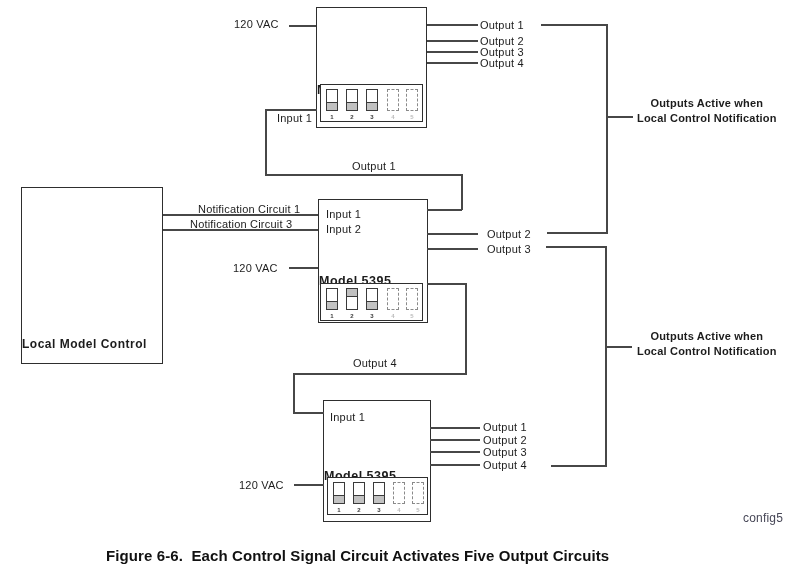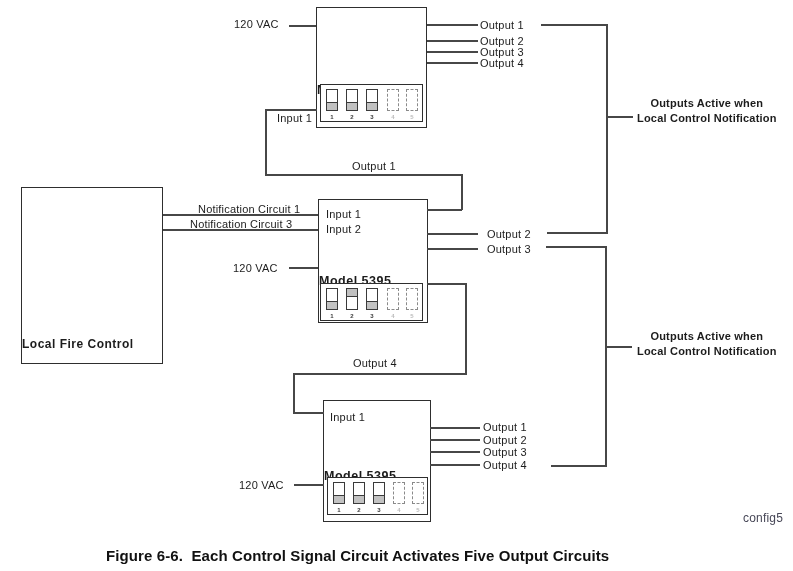"Local Fire Control" div.model { text: Fire -> Model }
